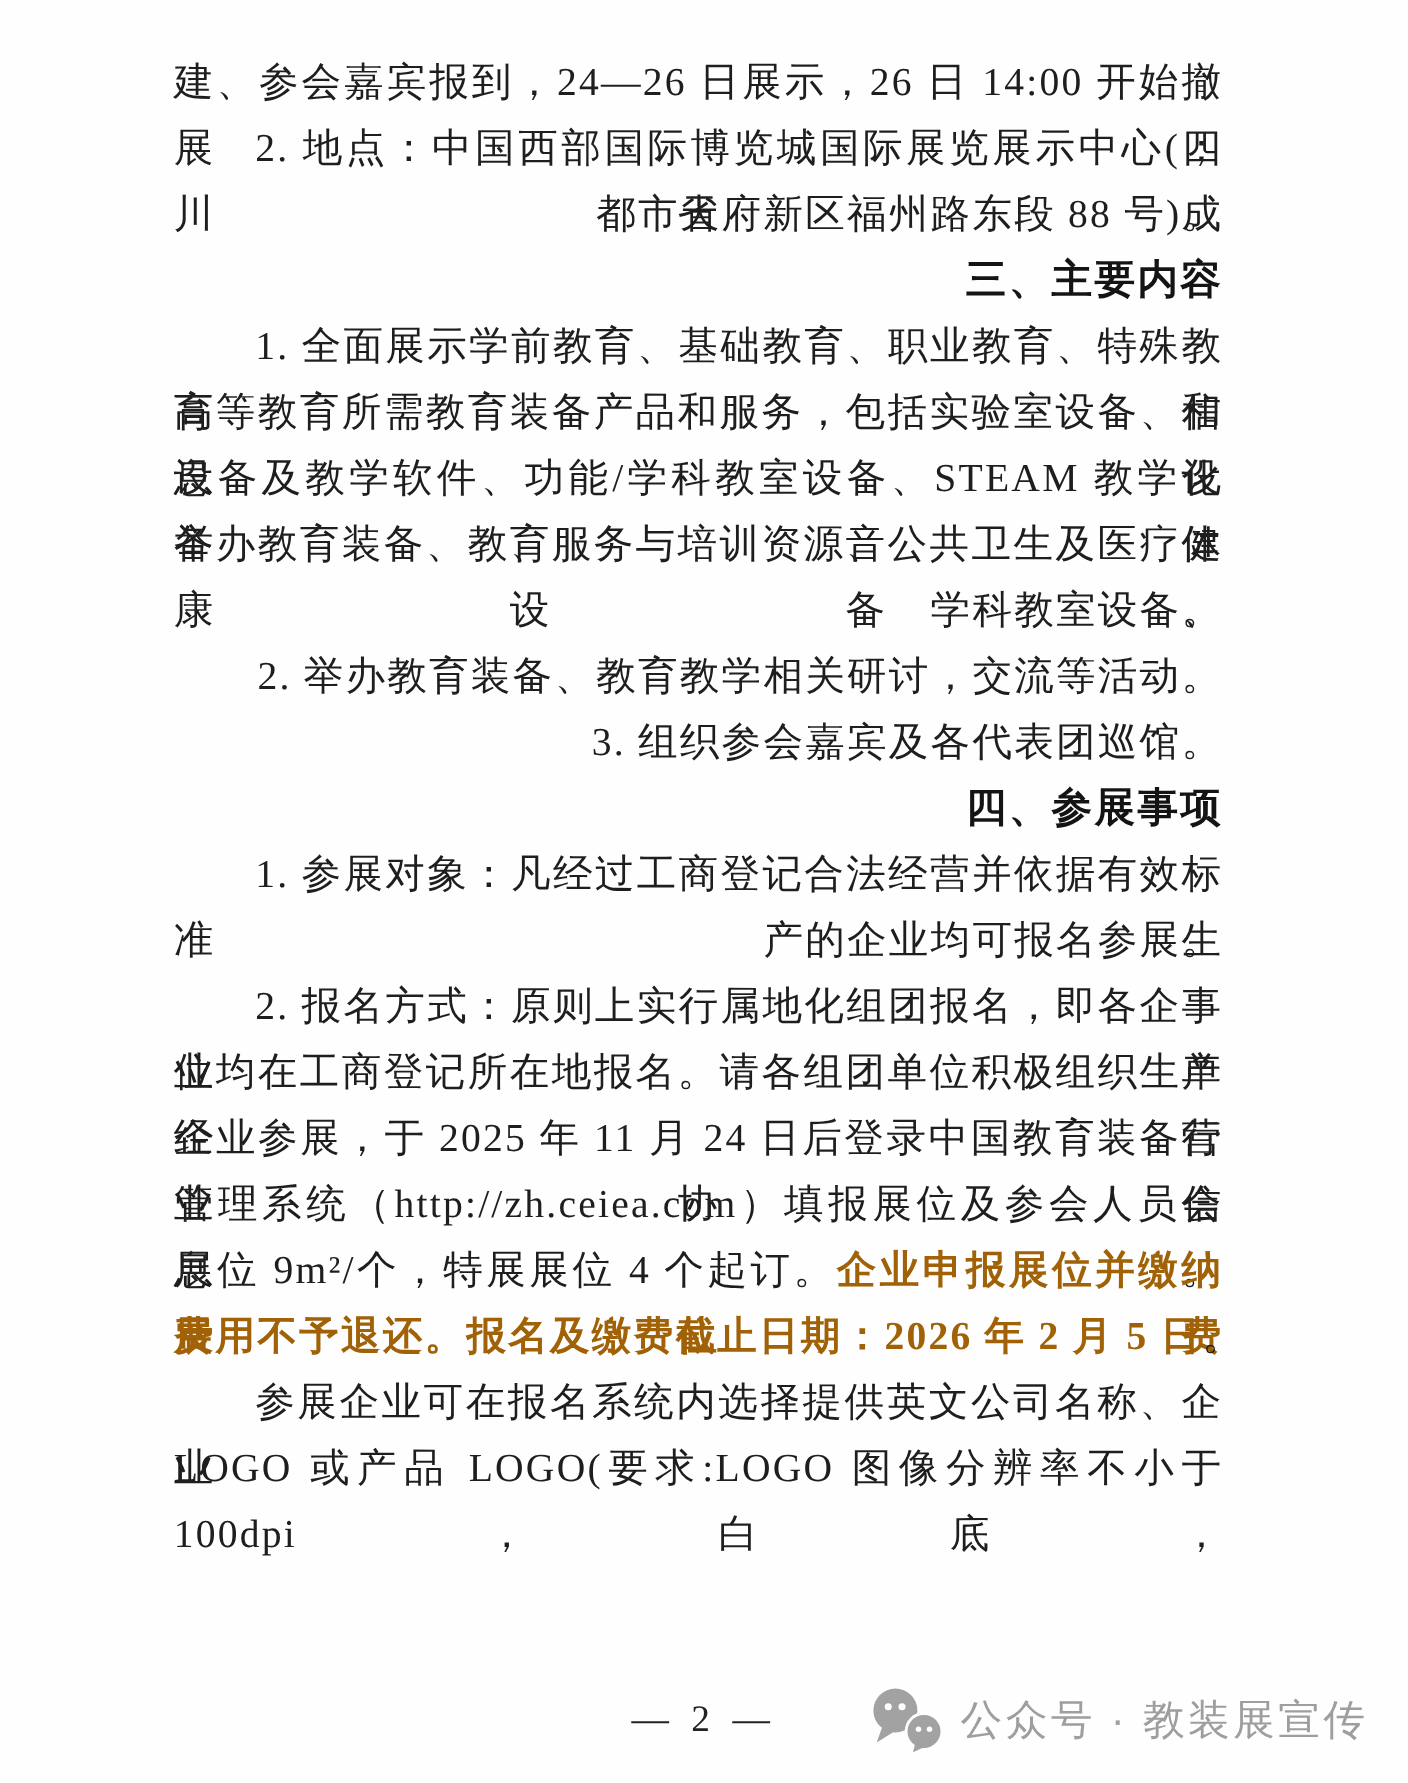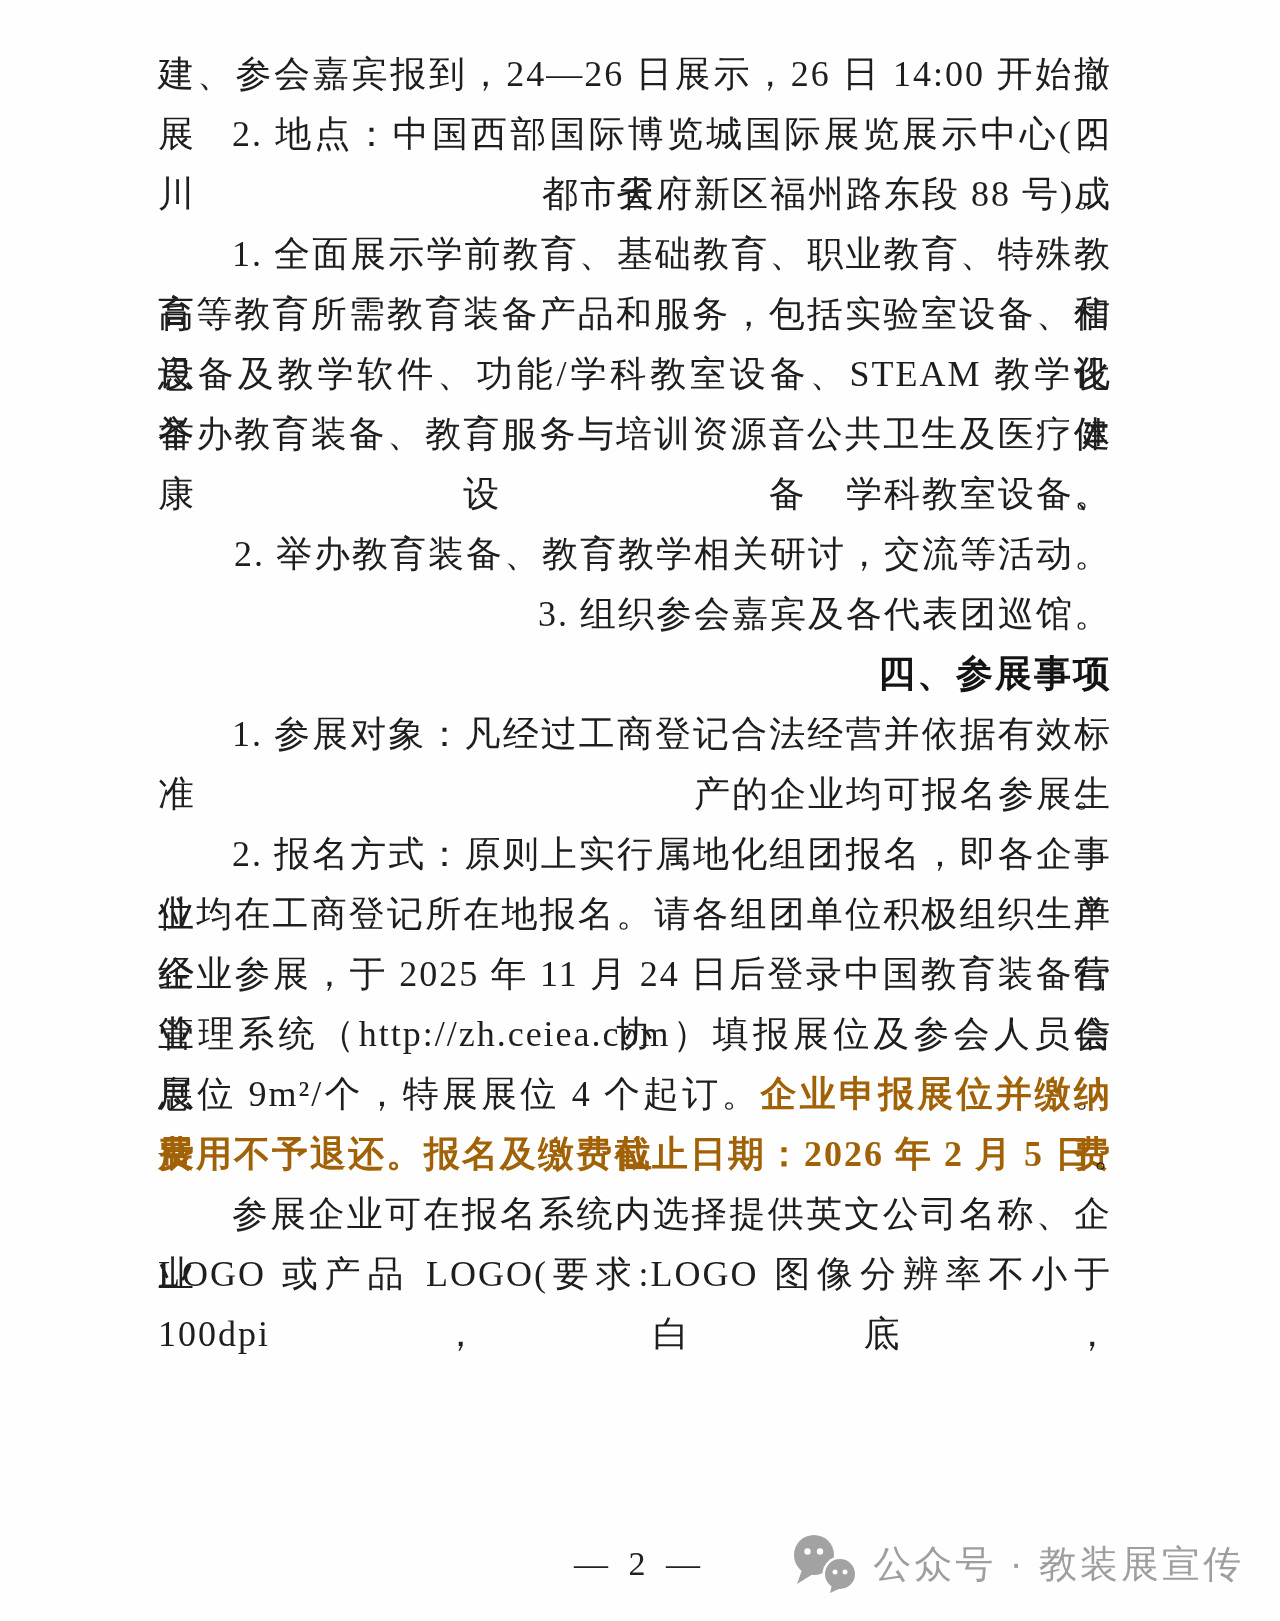"三、主要内容" div.line { html: none -> <div><span>三、主要内容</span></div> }
